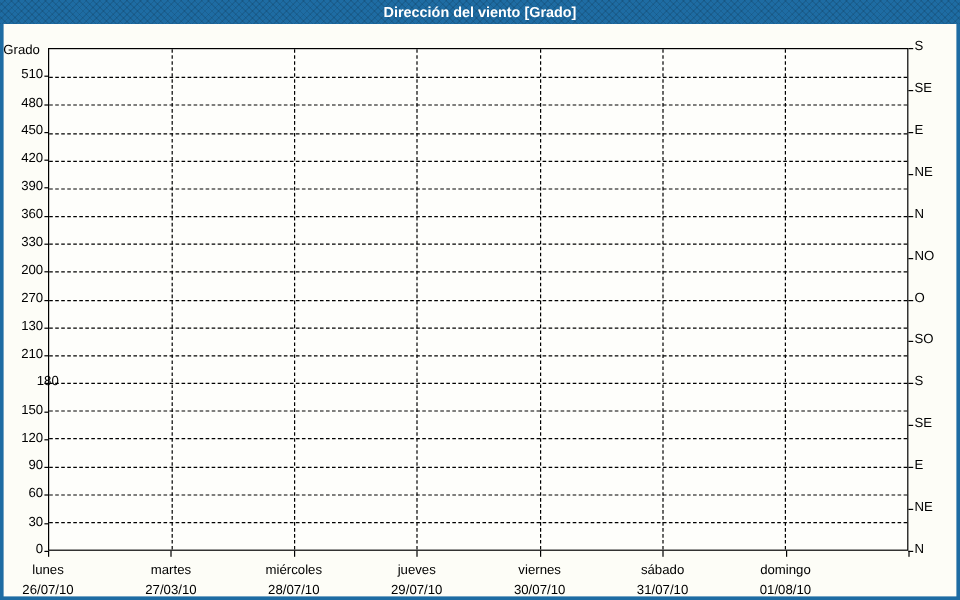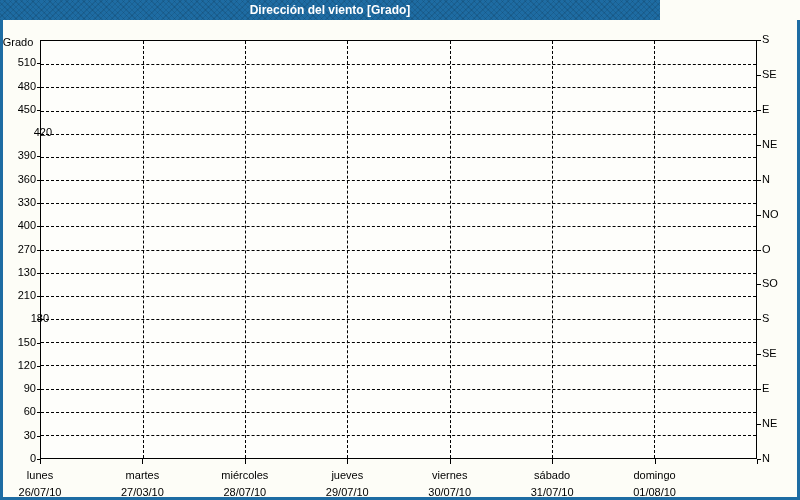"Dirección del viento [Grado]" #titlebar { width: 660px -> 800px }
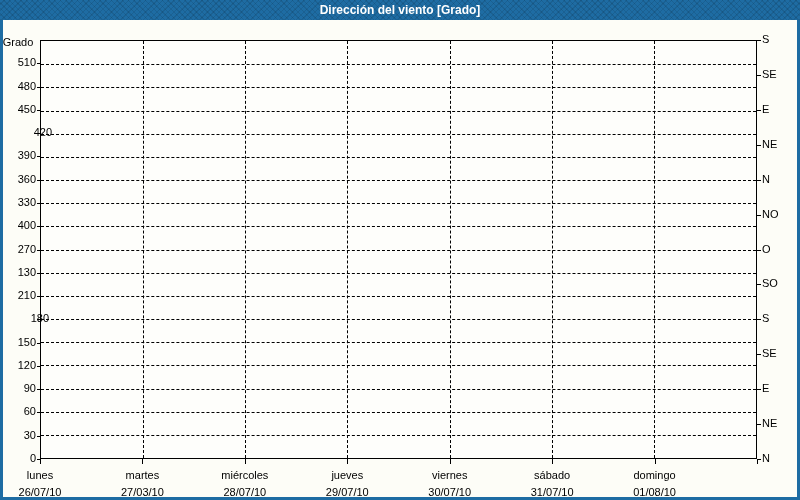"420" div.y-label-left { margin-left: 16px -> none }
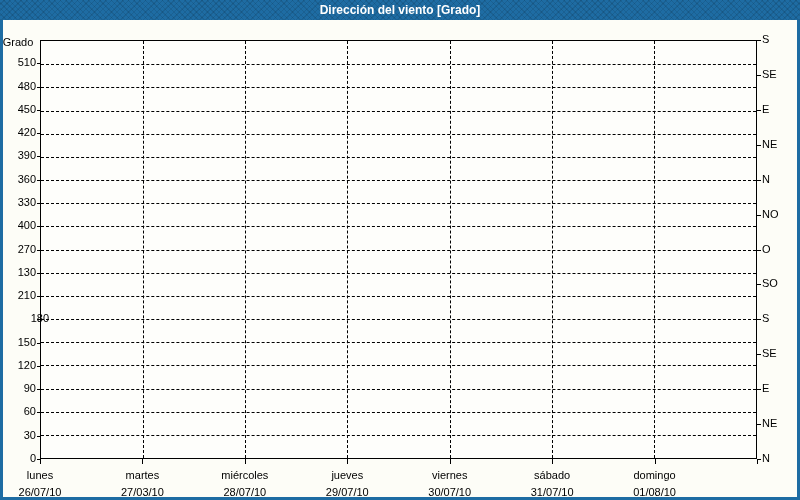"400" div.y-label-left { text: 400 -> 200 }
